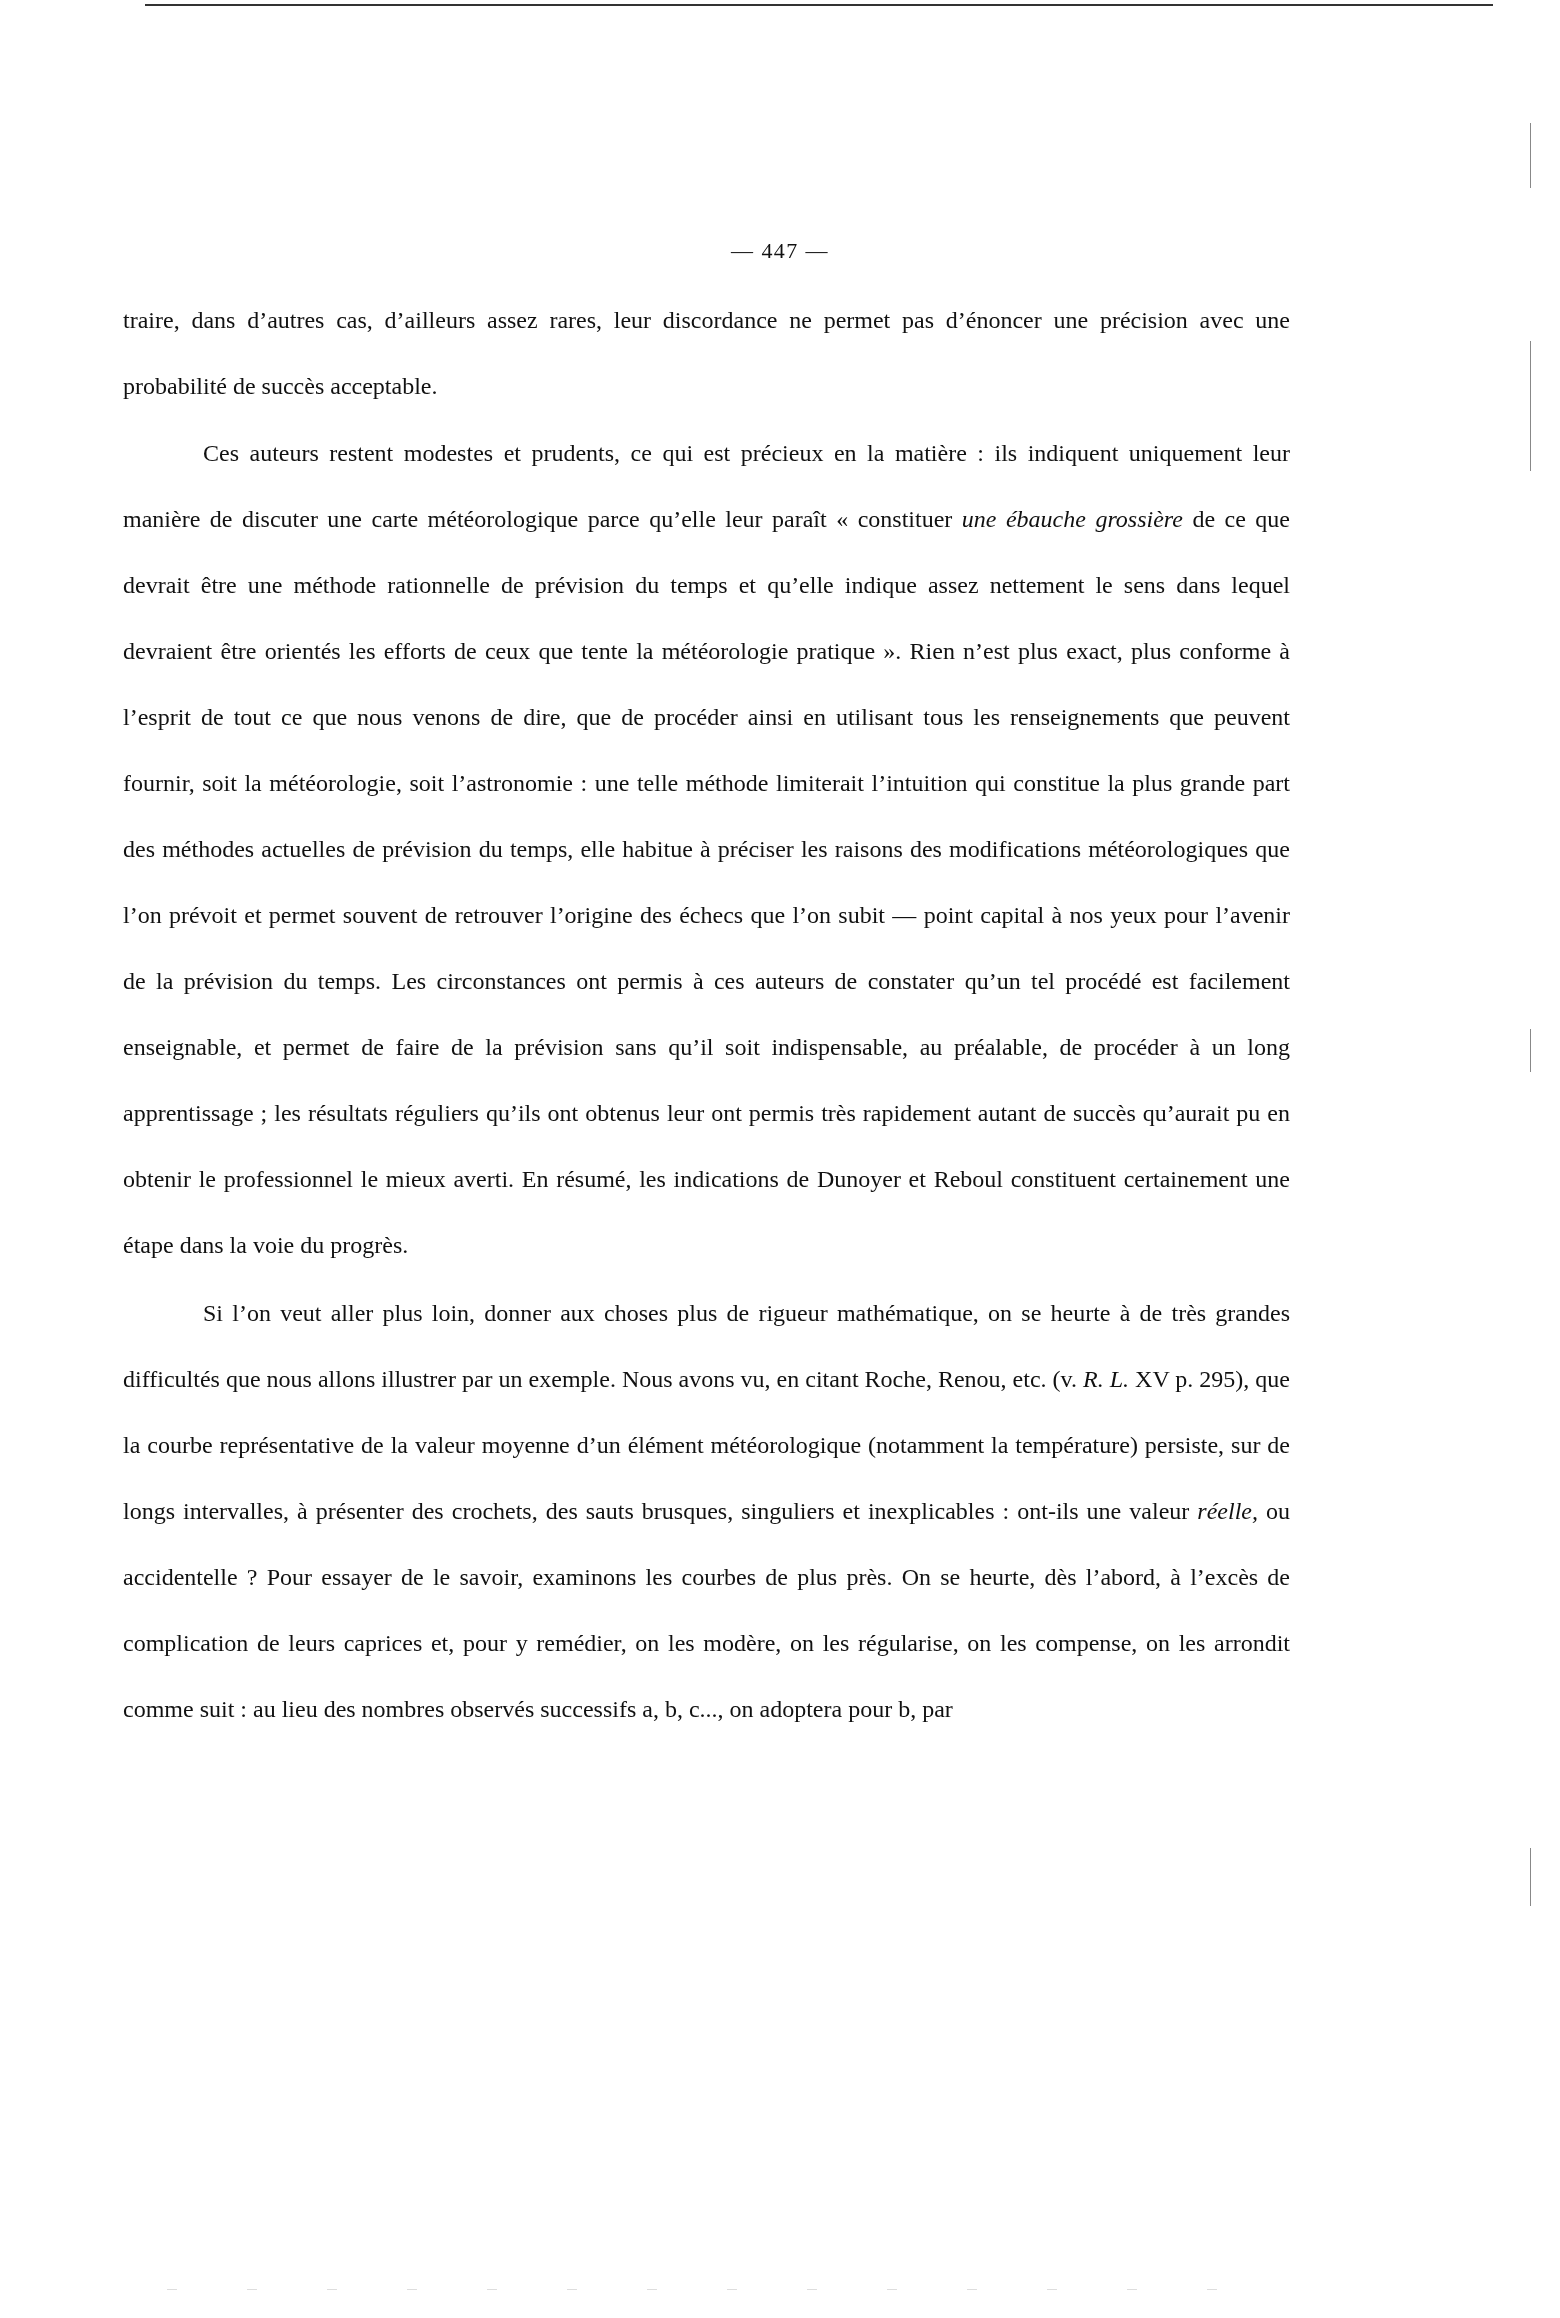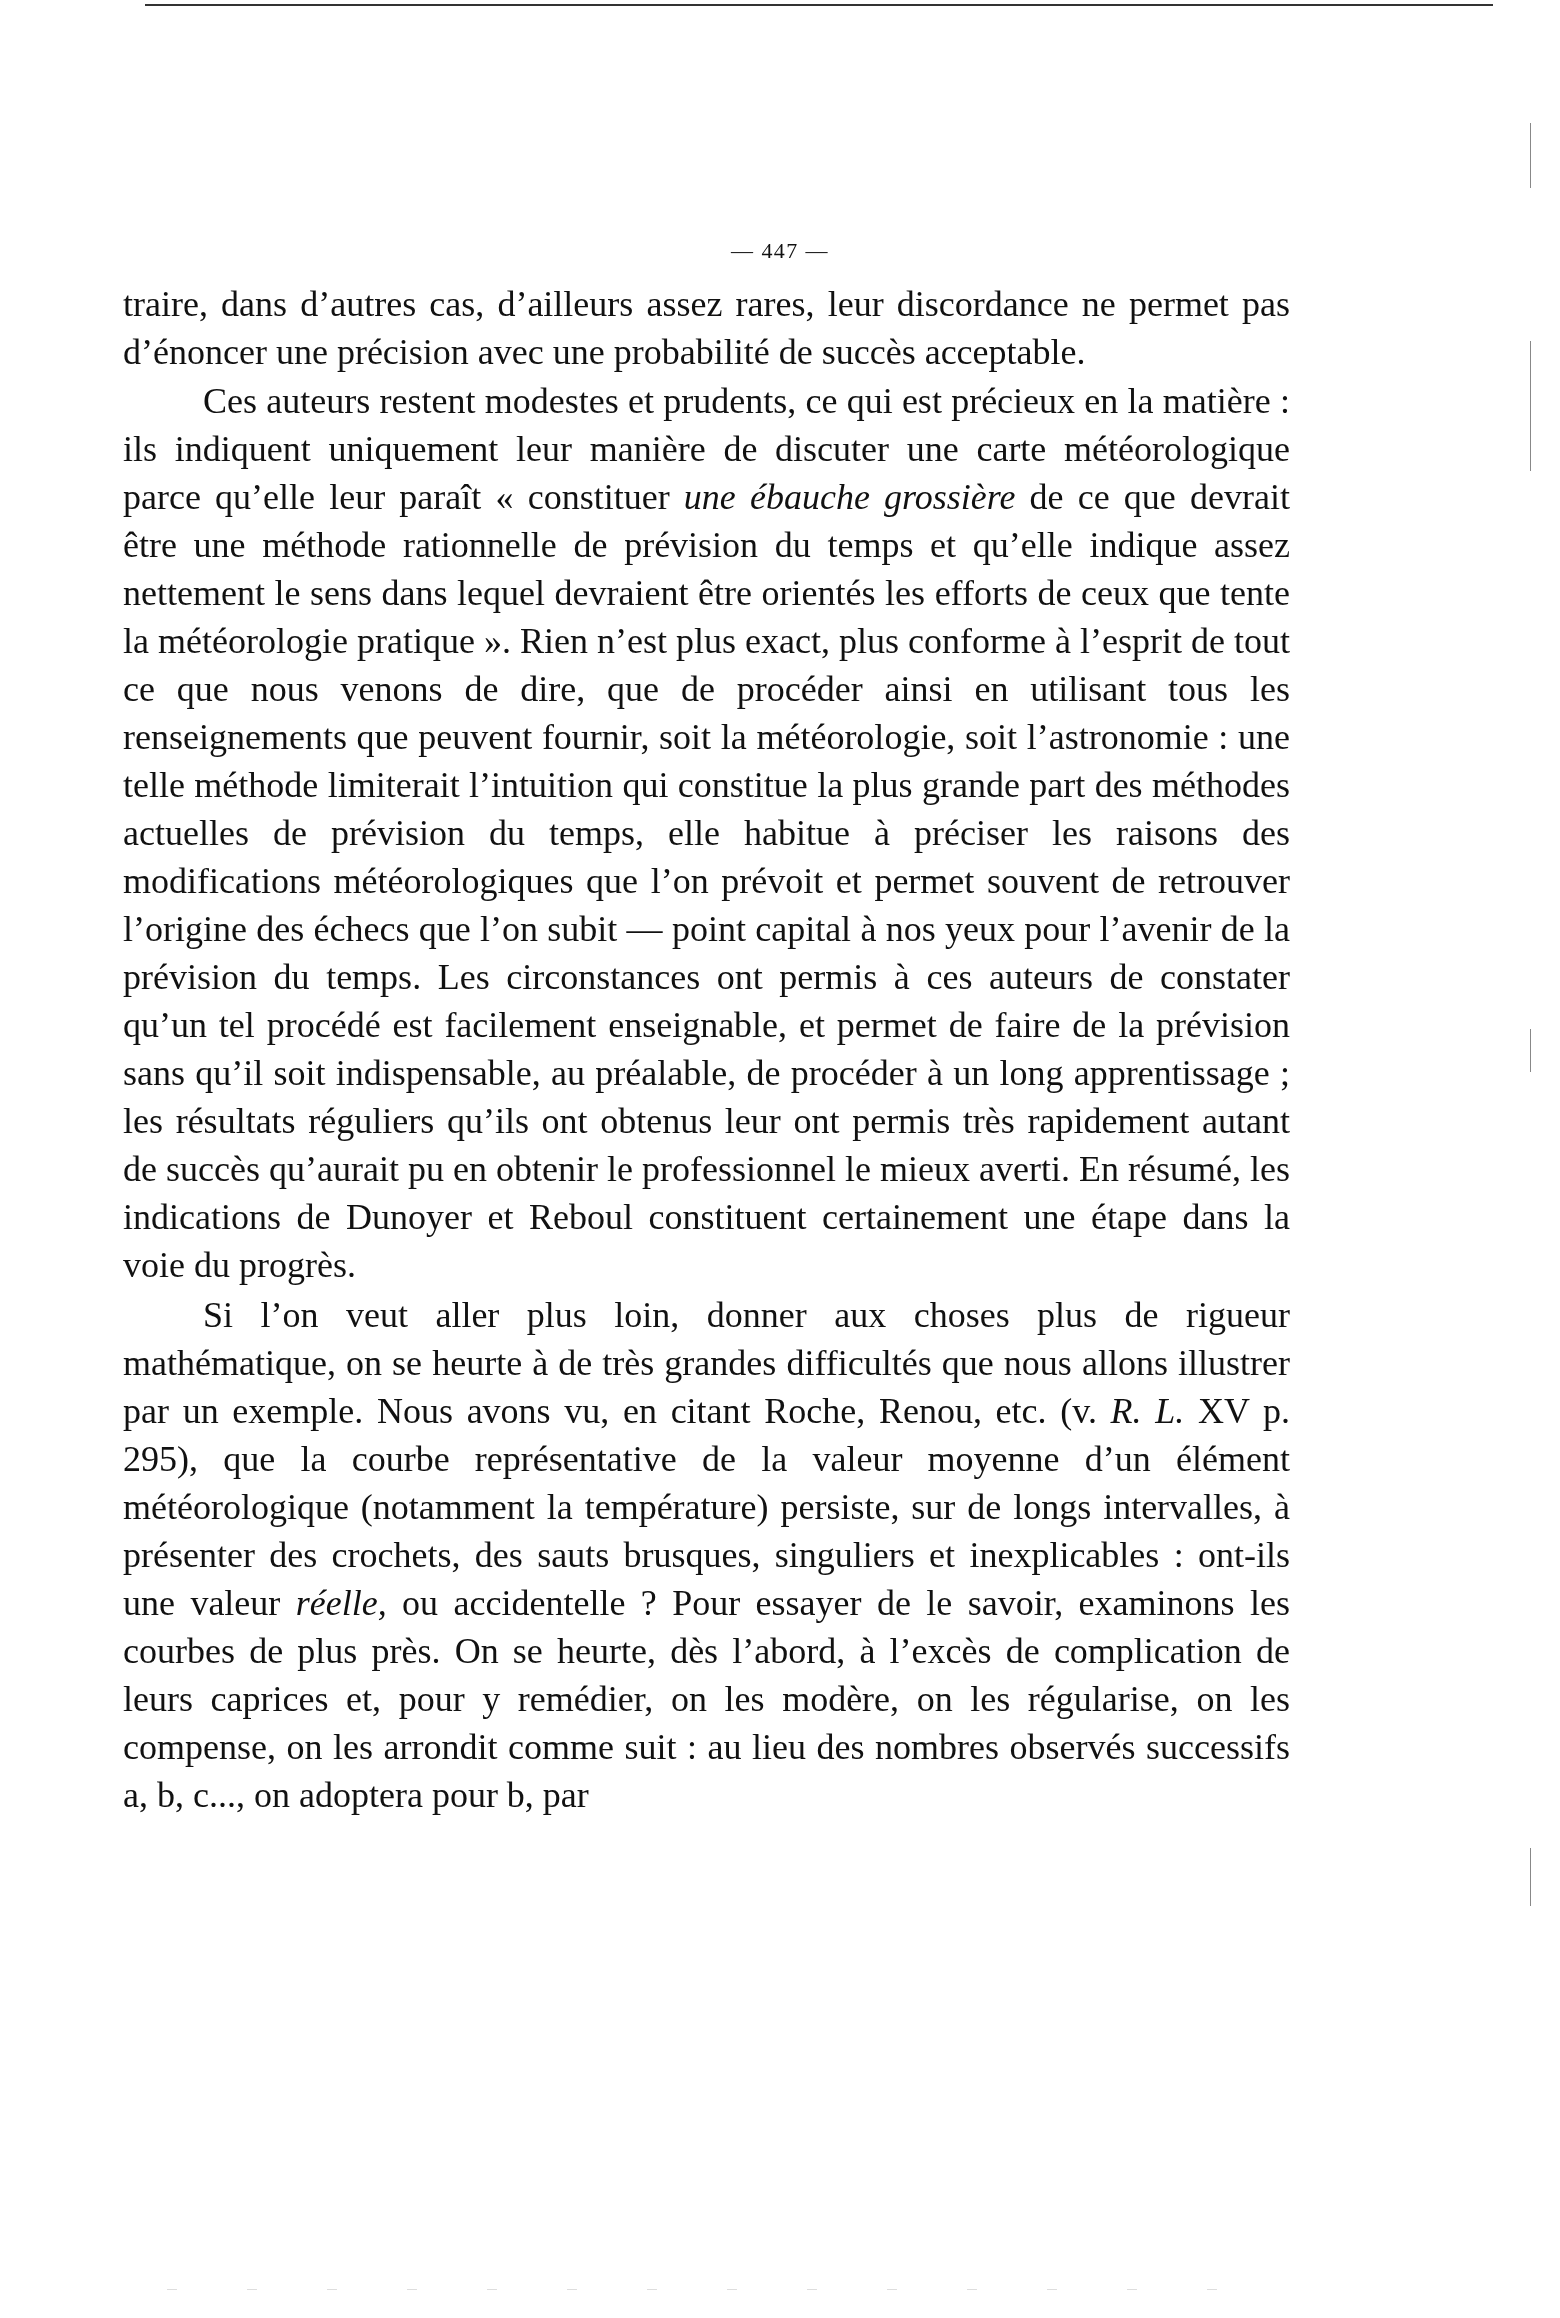"traire, dans d’autres cas, d’ailleurs" .text-block { font-size: 36px -> 24px; line-height: 48px -> 66px; top: 280px -> 287px }
